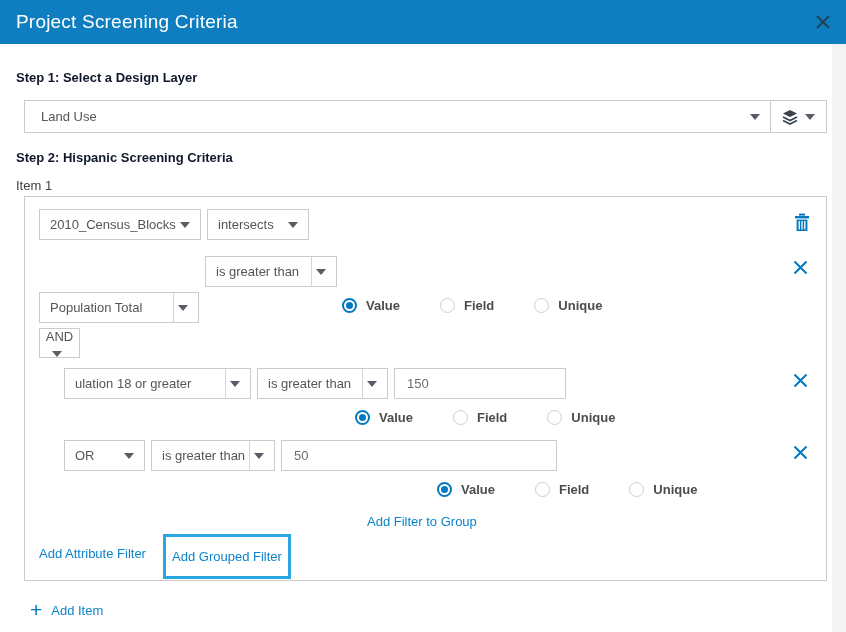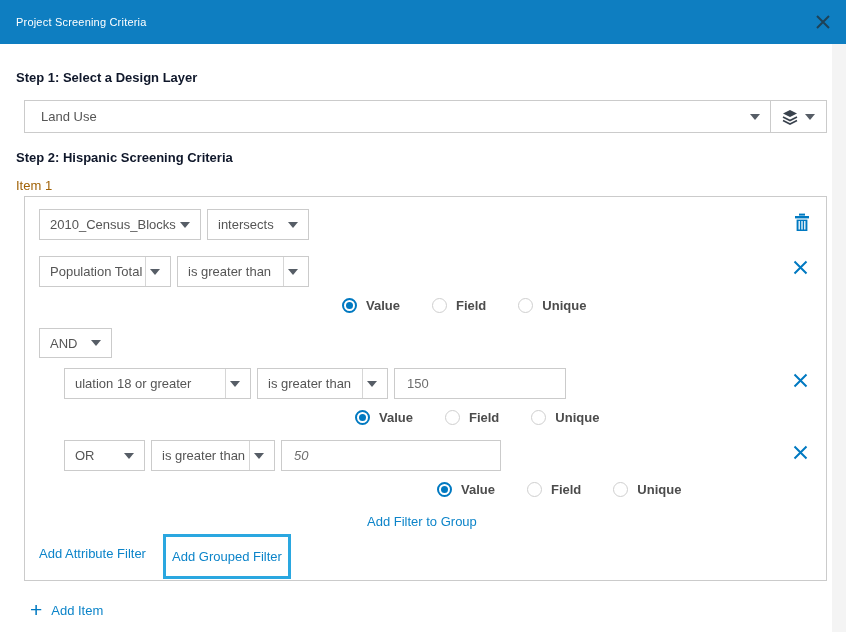"Project Screening Criteria" .modal-title { font-size: 11px -> 19px }
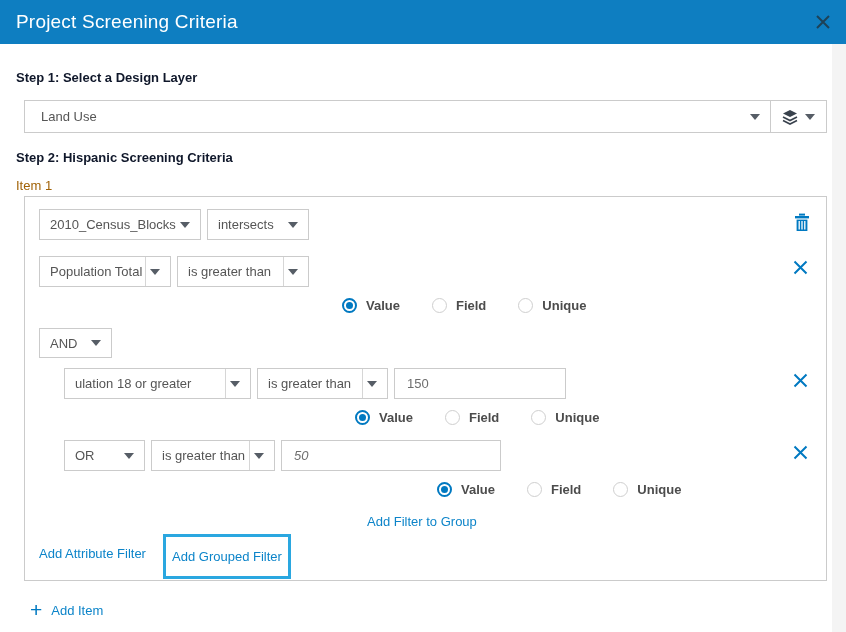"Item 1" .item-label { color: #a16207 -> #404040 }
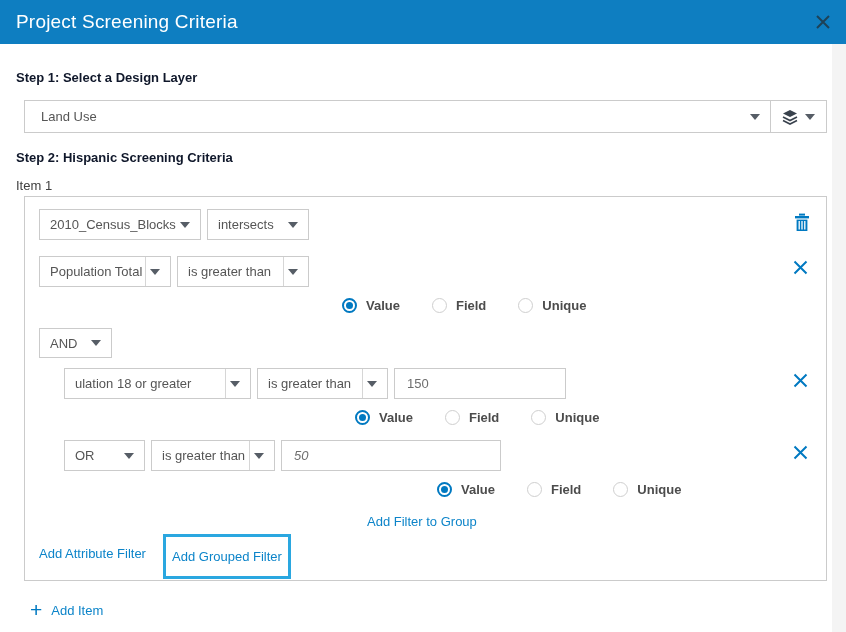"Population Total" div.sel { margin-top: none -> 36px; width: 132px -> 160px }
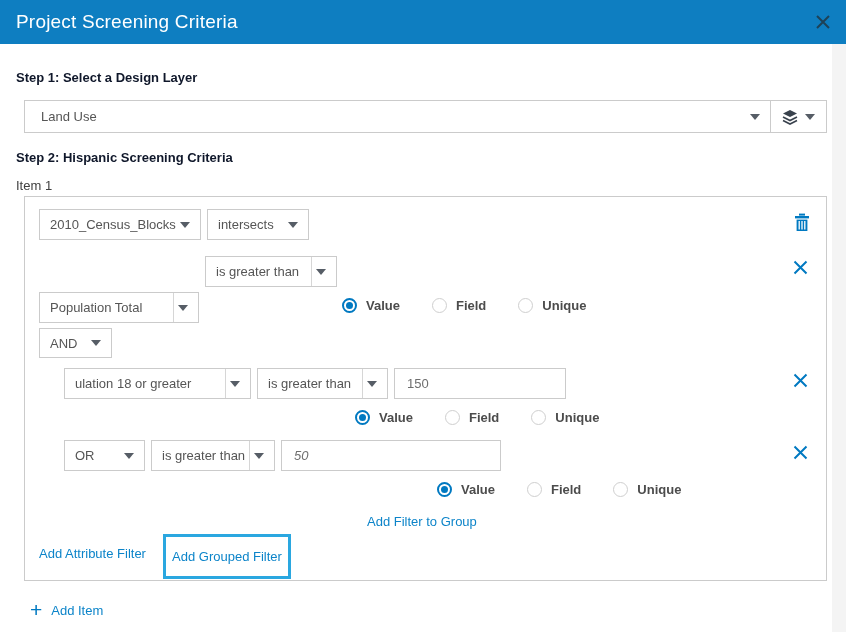"Value" .radio-group { gap: 20px -> 28px }
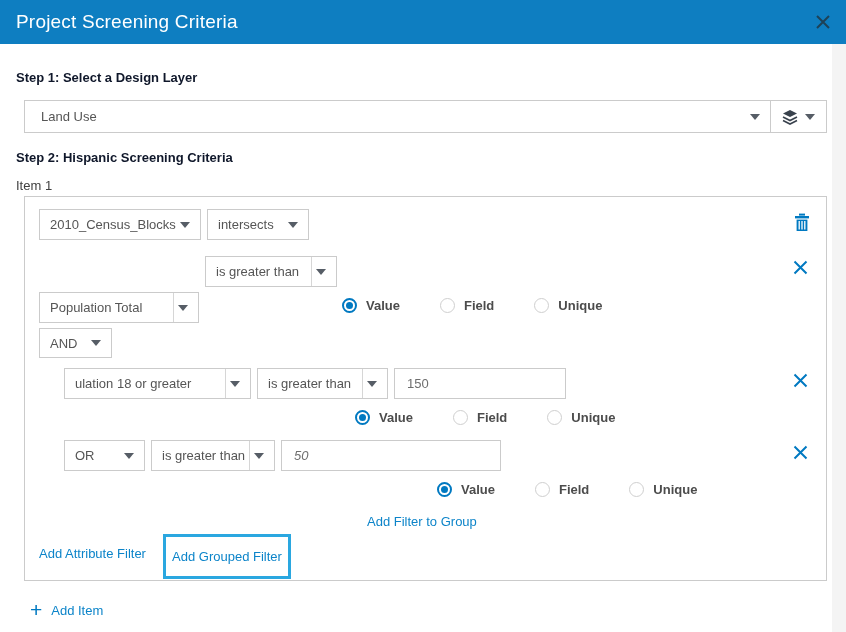"AND" div.abs { flex-direction: none -> column; width: 73px -> 41px }
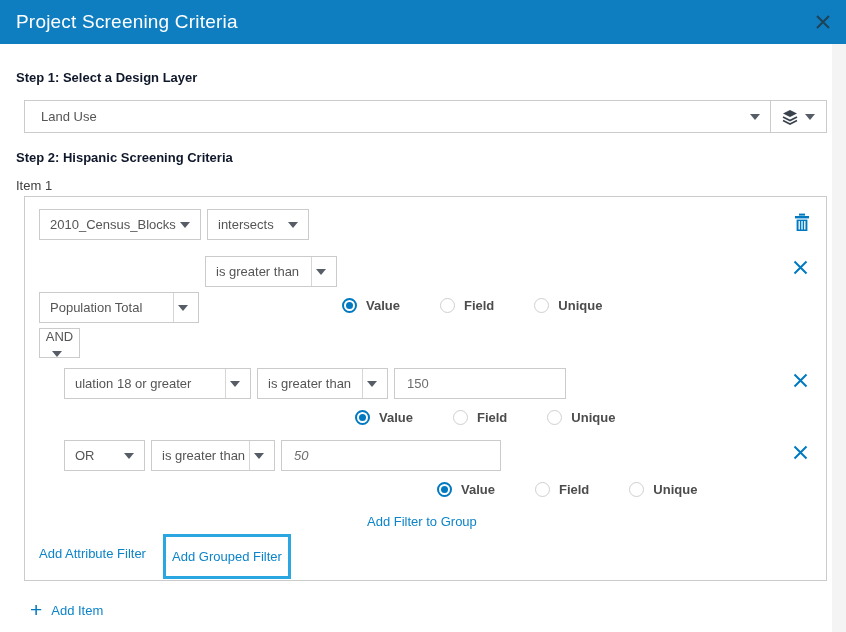"50" input.txtinput { font-style: italic -> none; width: 220px -> 276px }
